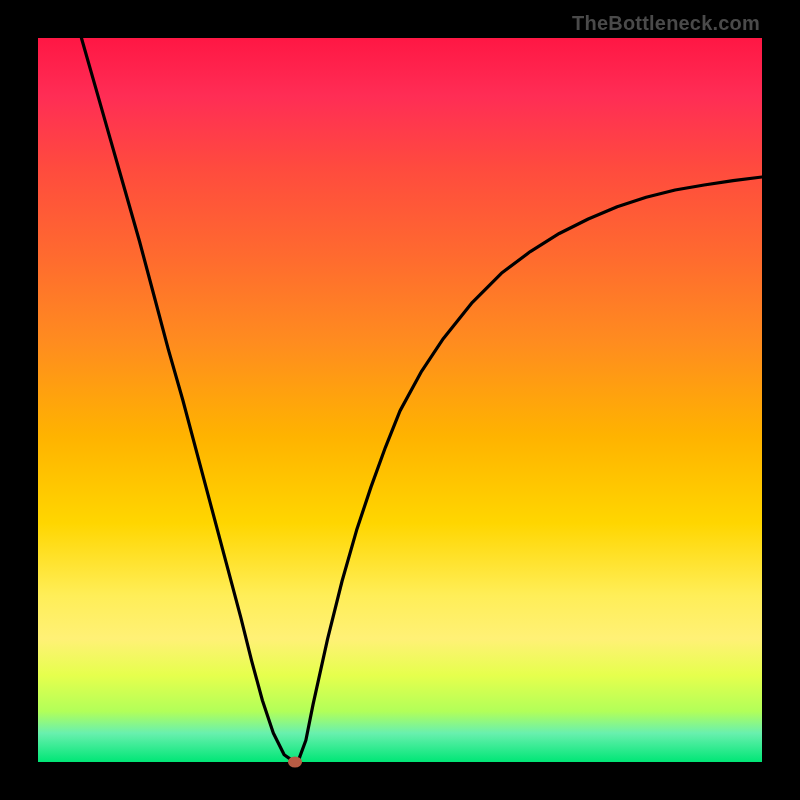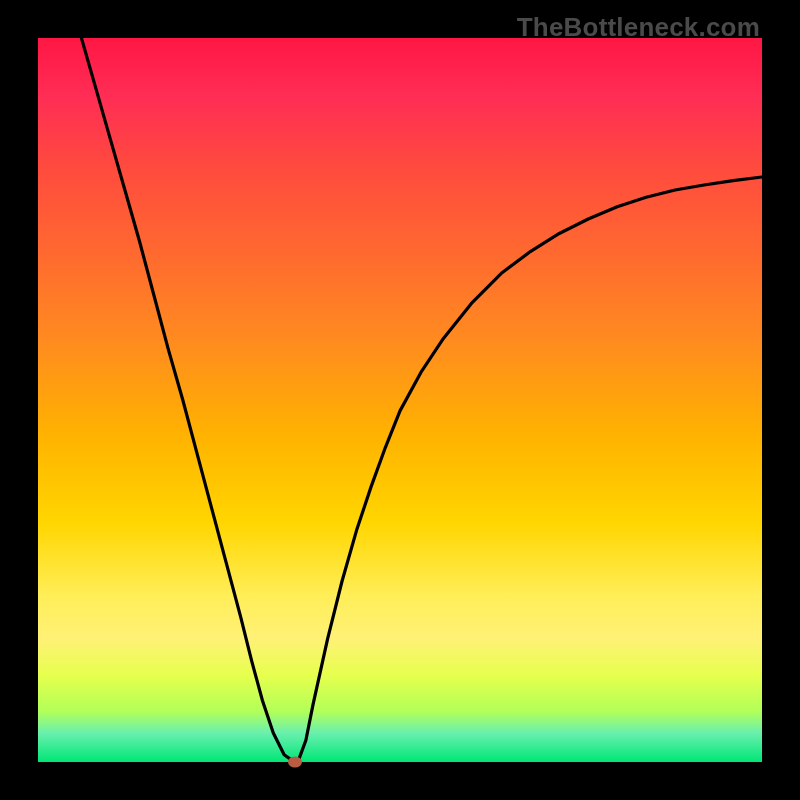"TheBottleneck.com" .watermark { font-size: 26px -> 20px }
